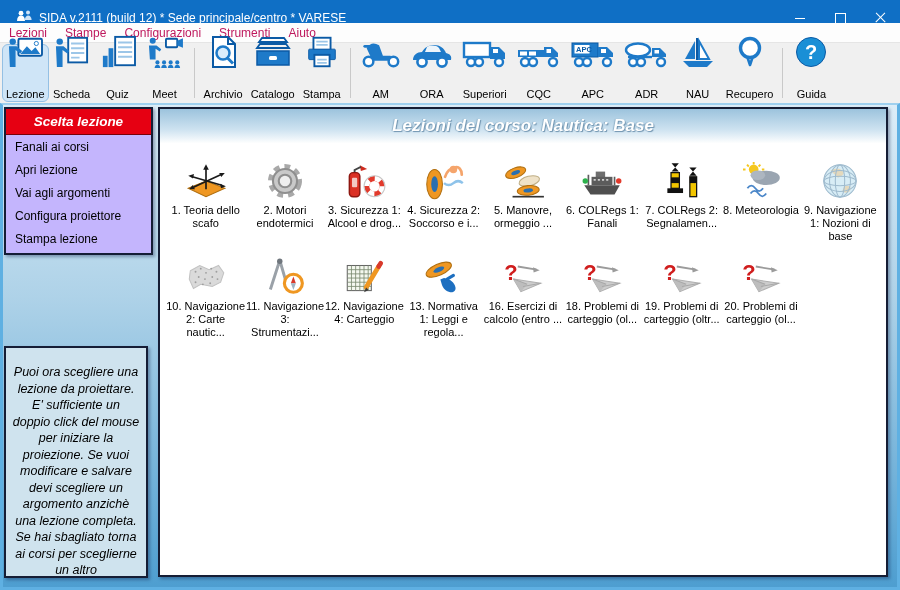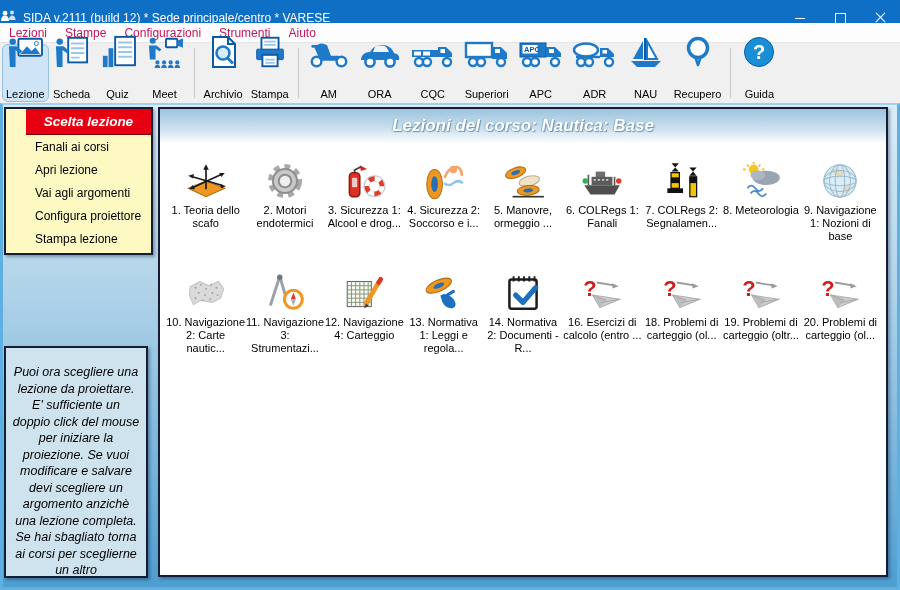"SIDA v.2111 (build 12) *" .titlebar { padding-left: 0 -> 16px }
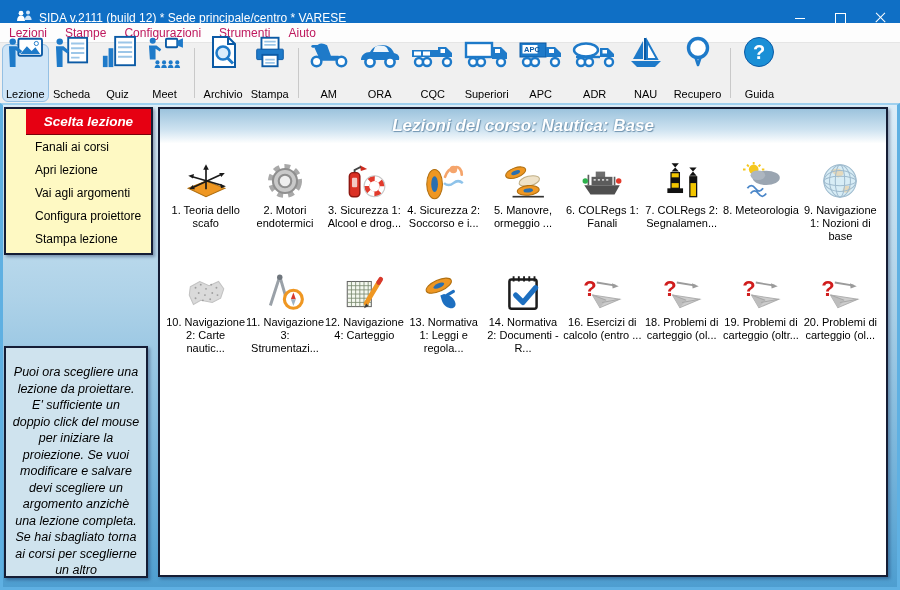"Catalogo" div.tb-btn { html: none -> <div> <span> <svg> <path></path> <path></path> <rect></rect> <rect></rect> </svg> </span> <span>Catalogo</span> </div> }
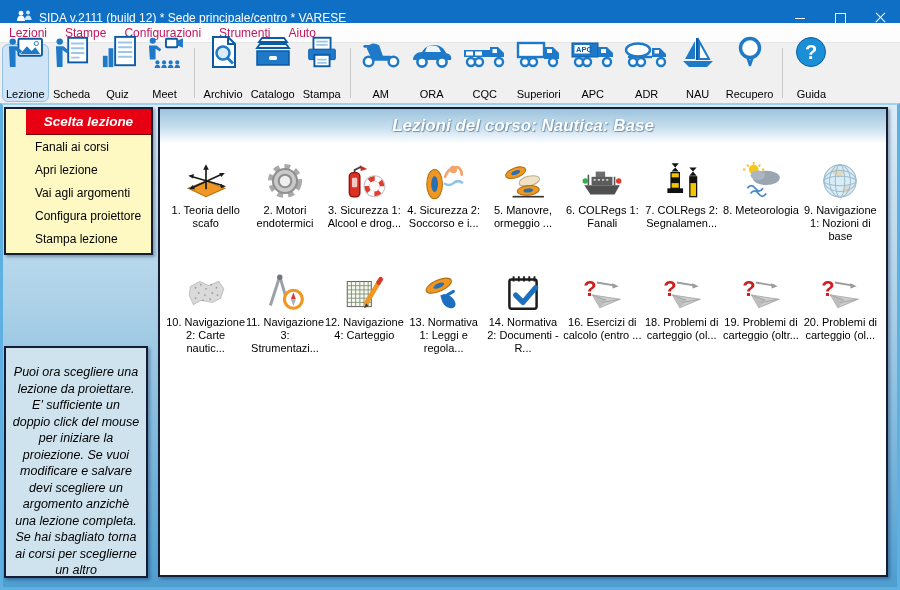"CQC" div.tb-btn { order: before "Superiori" -> after "Superiori" }
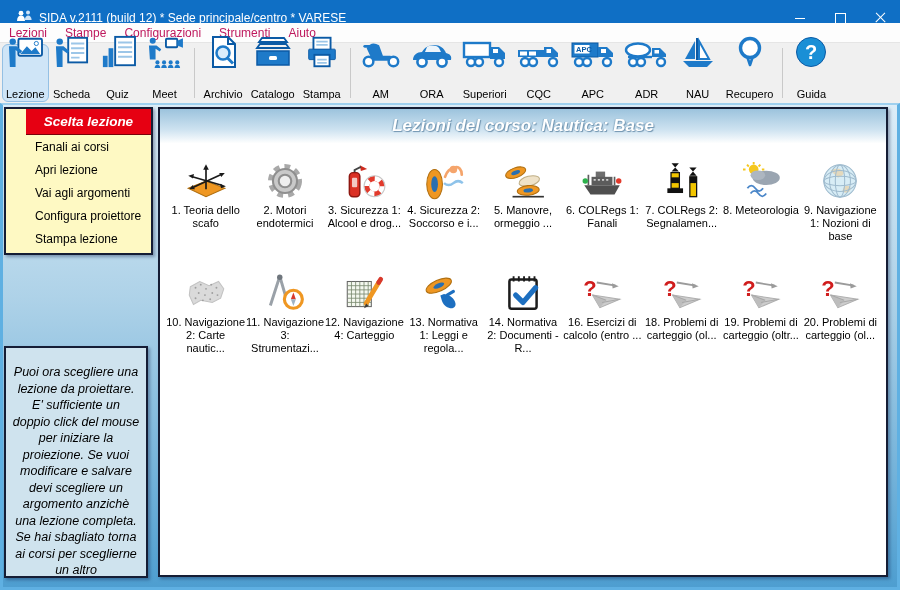"Scelta lezione" .panel { background: #fef9c3 -> #c4b5fd; padding-left: 20px -> none }
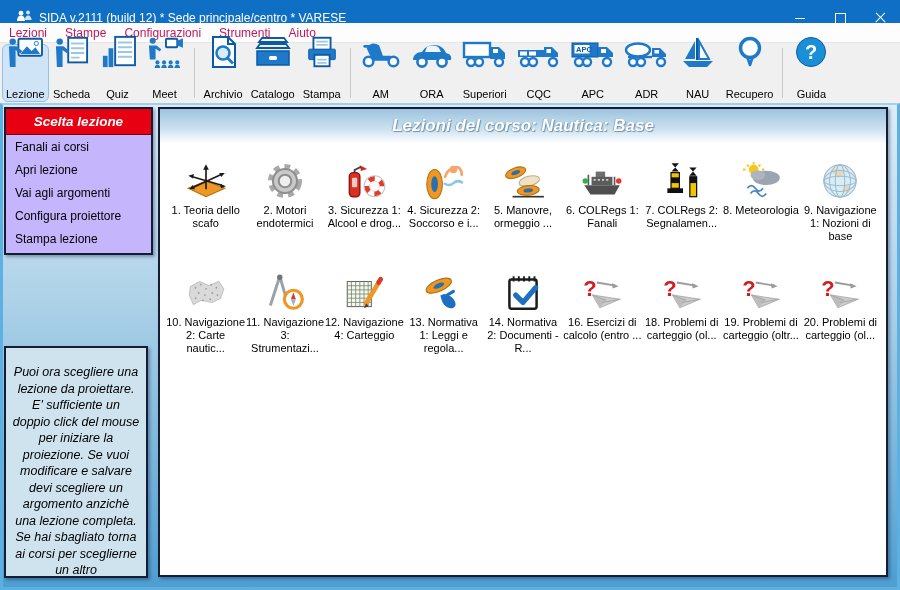"1. Teoria dello scafo" .lesson-grid { row-gap: 20px -> 4px }
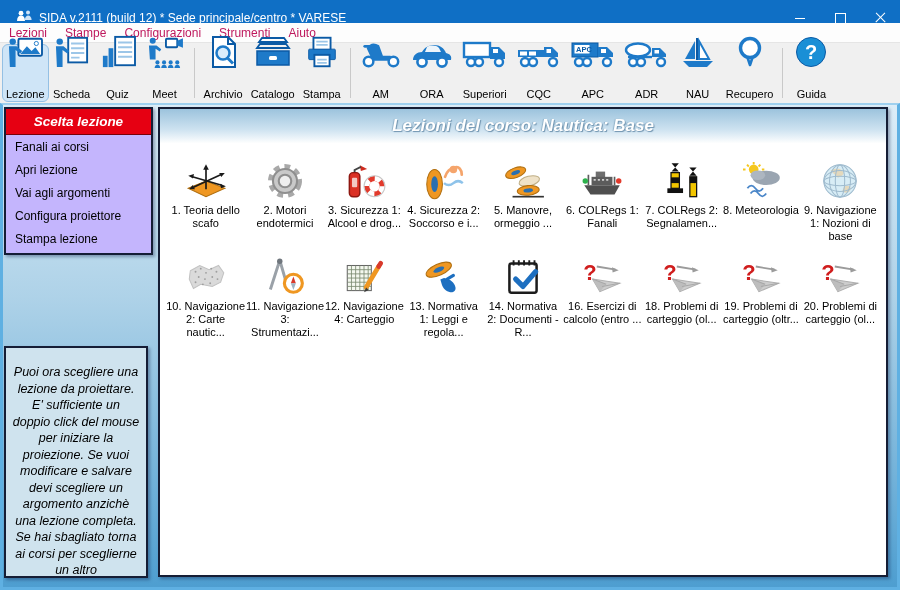"14. Normativa 2: Documenti -" div.lesson { html: <div> <div> <svg> <rect></rect> <path></path> <path></path> </svg> </div> <div>14. Normativa 2: Documenti - R...</div> </div> -> none }
